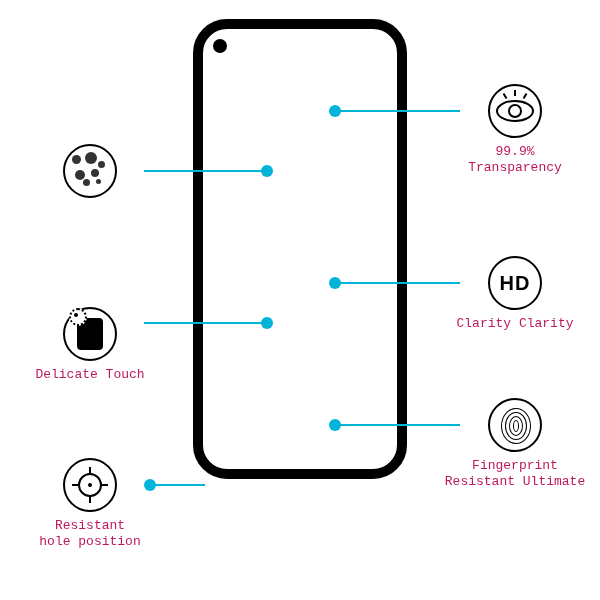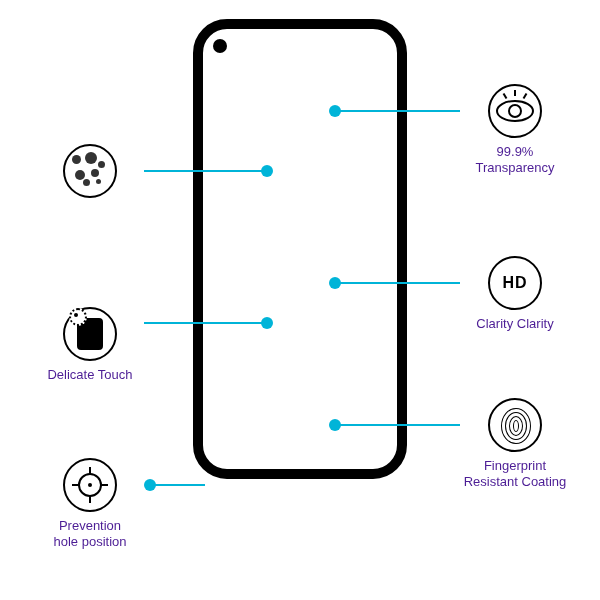"99.9%" .feature .label { color: #4c1d95 -> #be185d; font-family: none -> Liberation Mono, monospace }
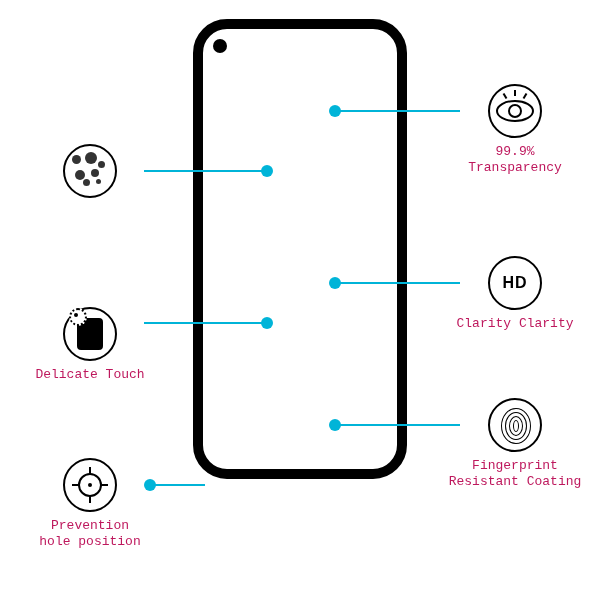"HD" .hd-inner { font-size: 16px -> 20px }
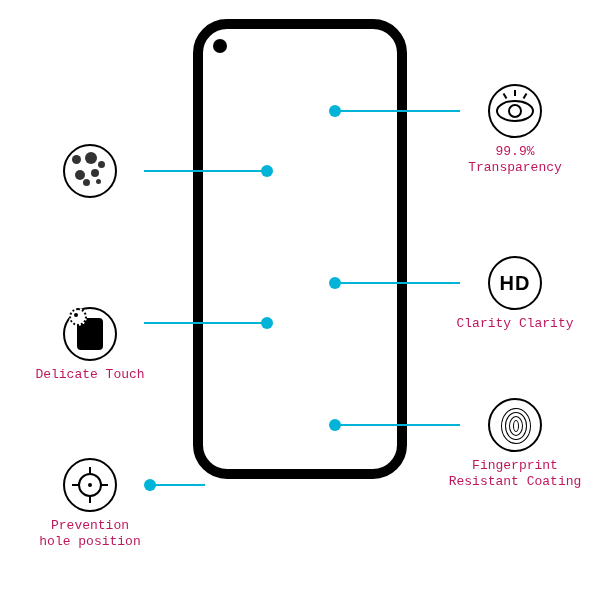"Fingerprint" div.label { text: Coating -> Ultimate }
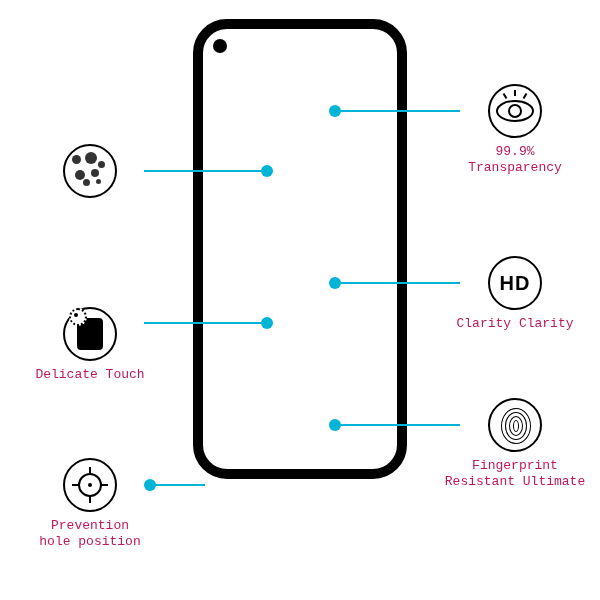"Prevention" div.label { text: Prevention -> Resistant }
